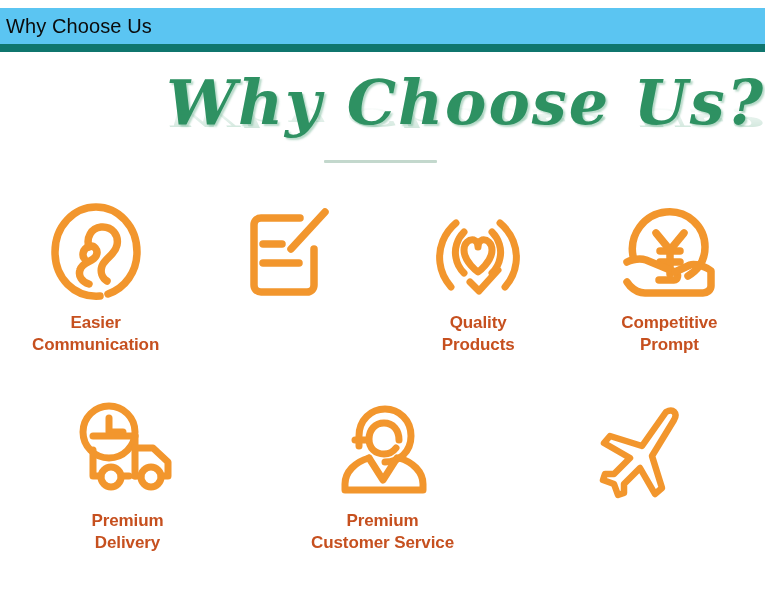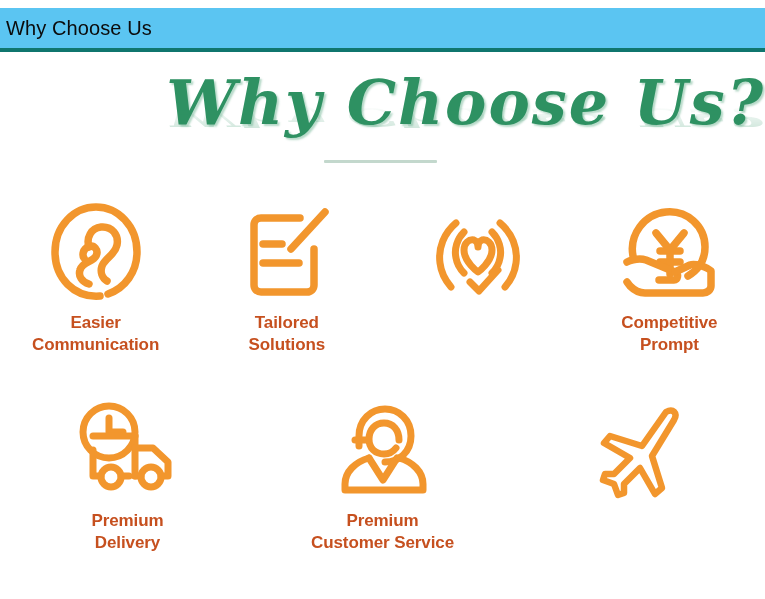"Why Choose Us" .header-bar { border-bottom: 4px solid #0f766e -> 8px solid #0f766e }
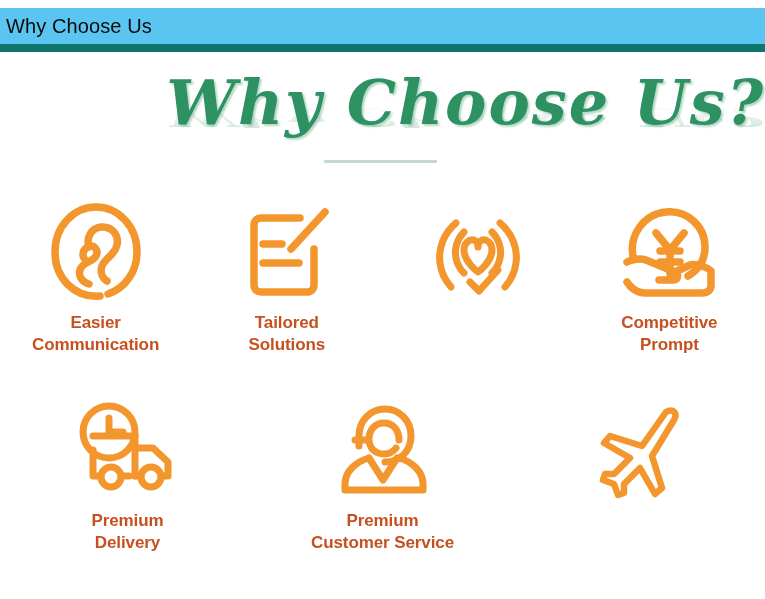"Tailored" div.feature-label { html: <div>Tailored Solutions</div> -> none }
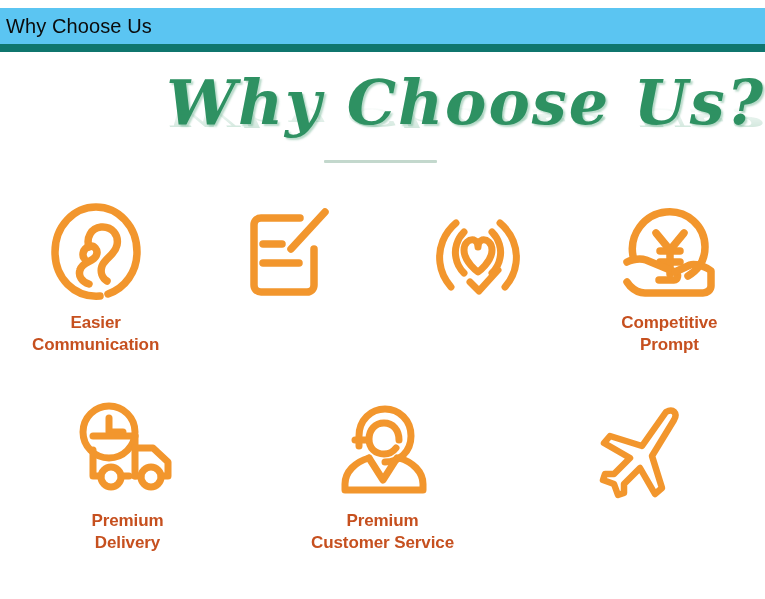"Quality" div.feature-label { html: none -> <div>Quality Products</div> }
